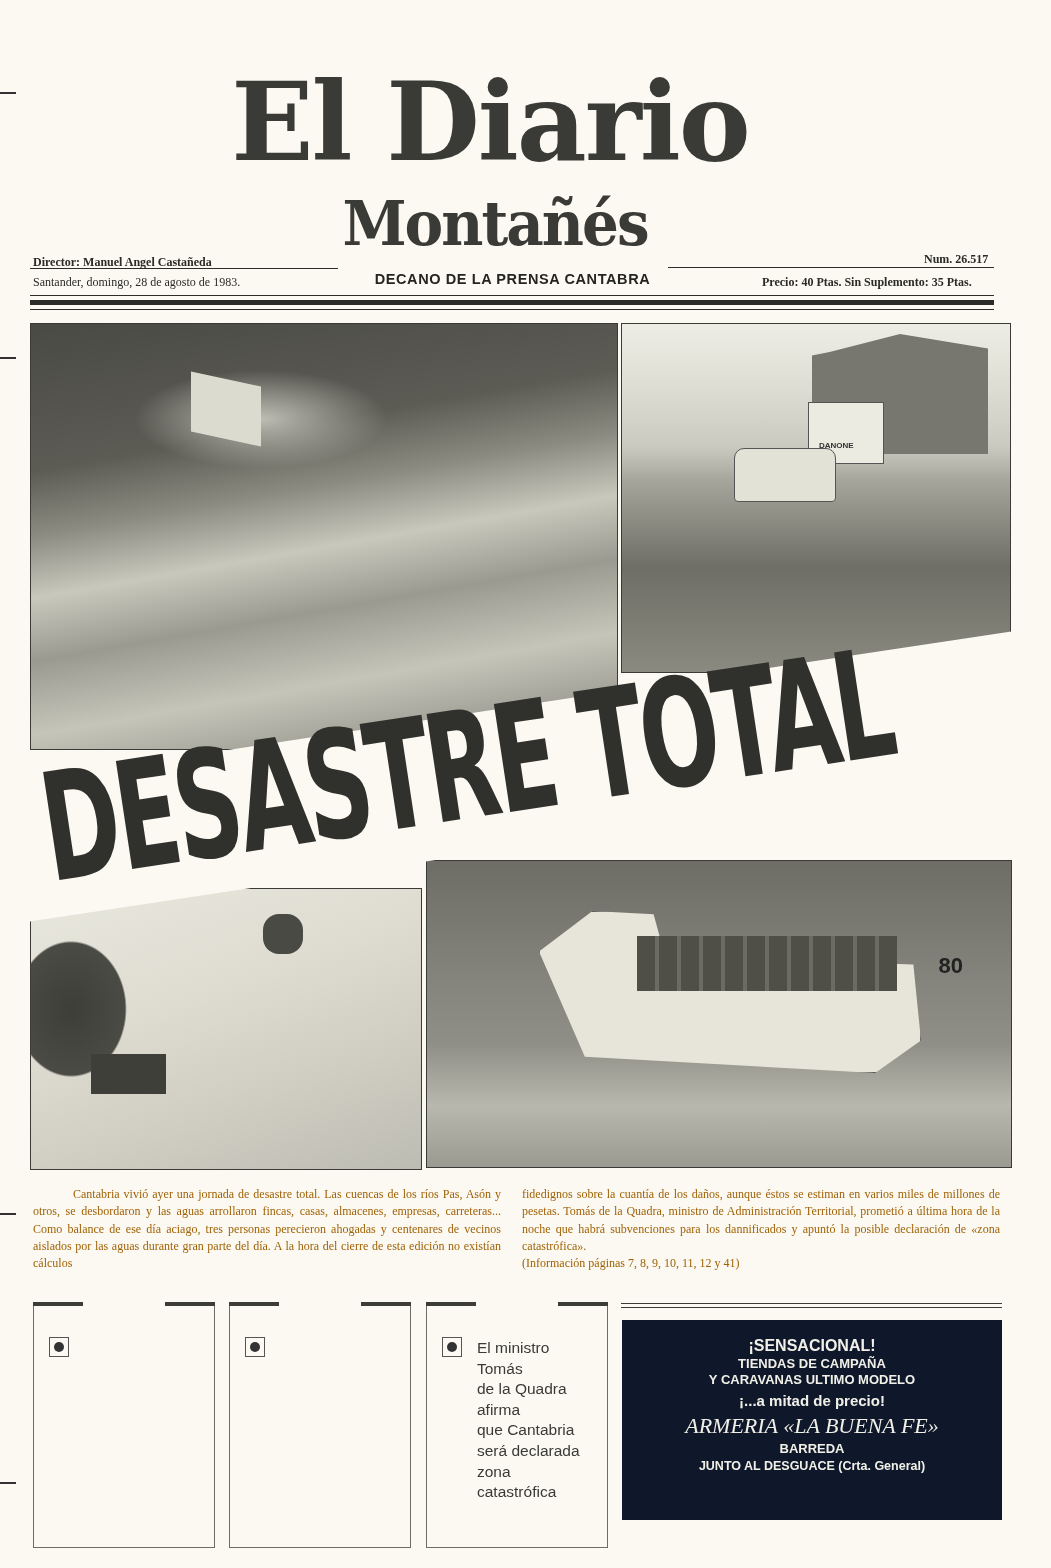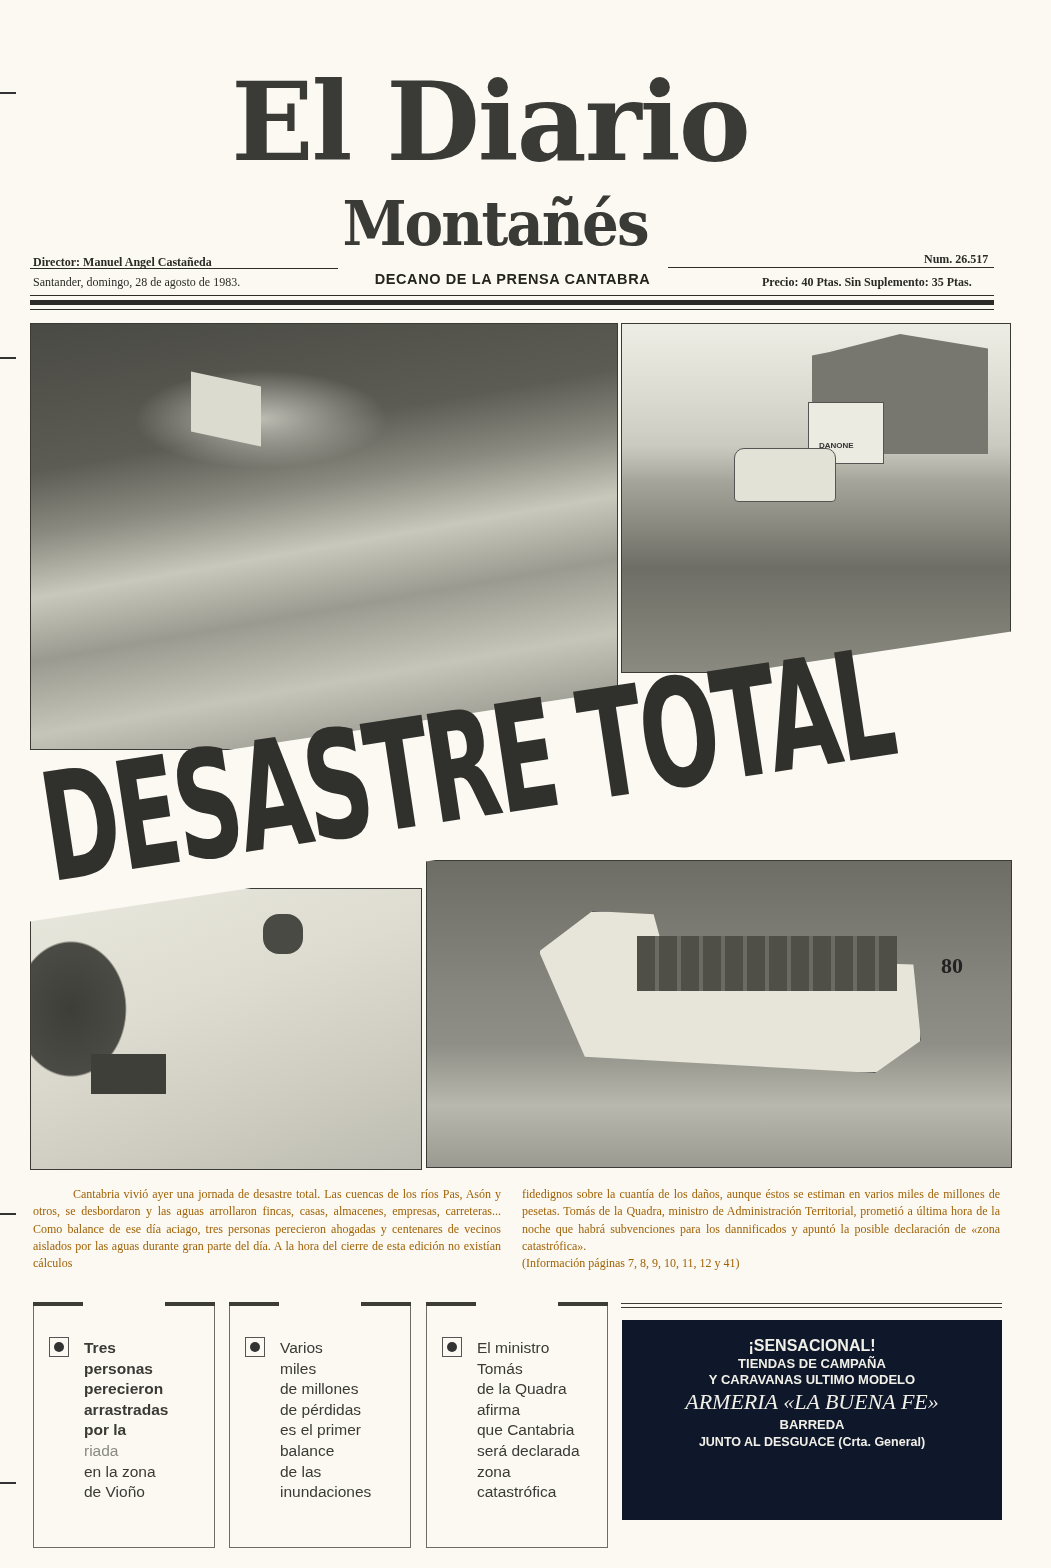"80" .plate { font-family: Liberation Serif, serif -> Liberation Sans, sans-serif }
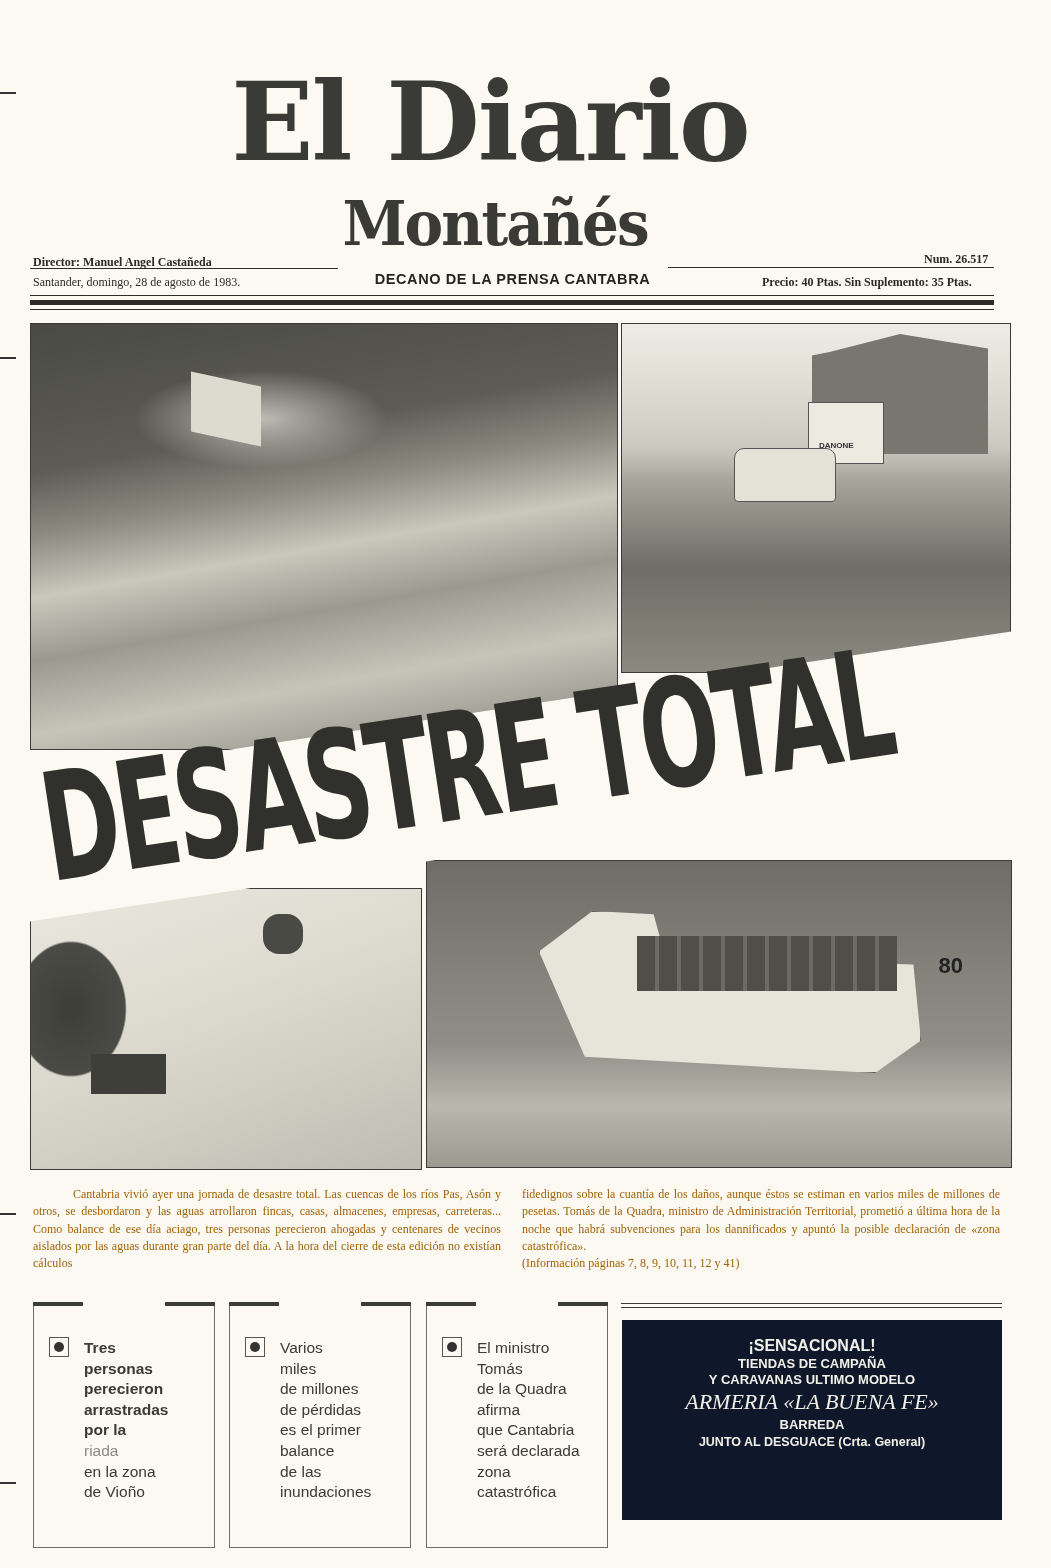"Tres" div.box-text { html: <div> <div>Tres</div> <div>personas</div> <div>perecieron</div> <div>arrastradas</div> <div>por la</div> <div>riada</div> <div>en la zona</div> <div>de Vioño</div> </div> -> none }
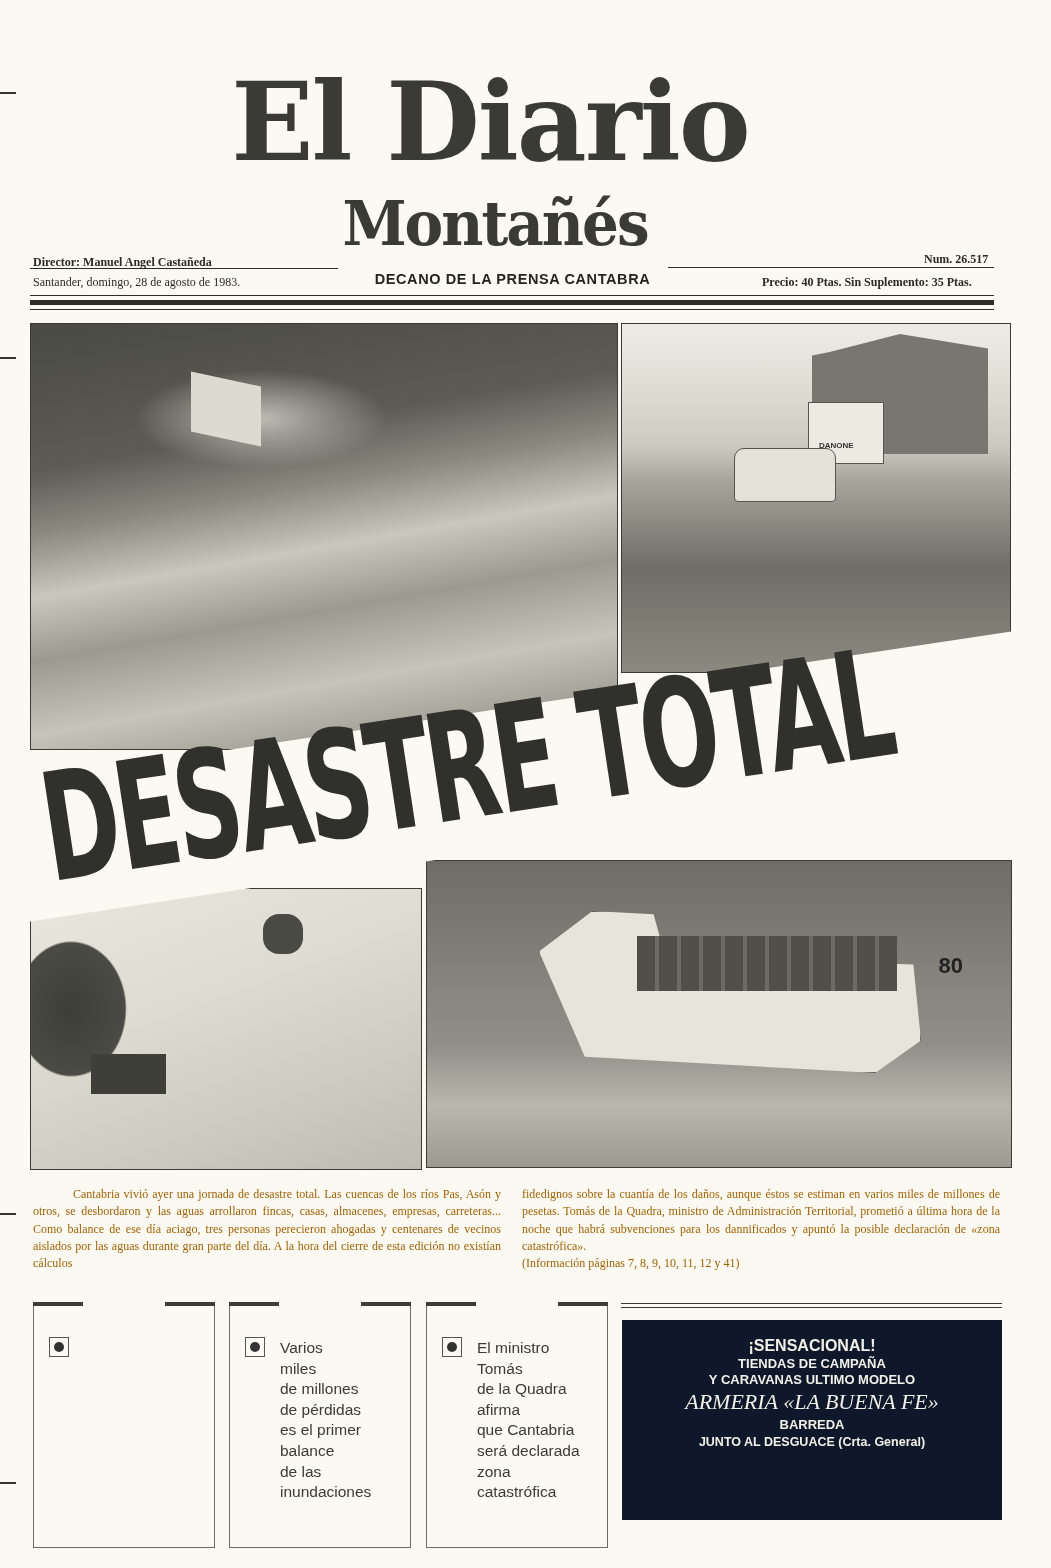"Varios" div.box-text { html: <div> <div>Varios</div> <div>miles</div> <div>de millones</div> <div>de pérdidas</div> <div>es el primer</div> <div>balance</div> <div>de las</div> <div>inundaciones</div> </div> -> none }
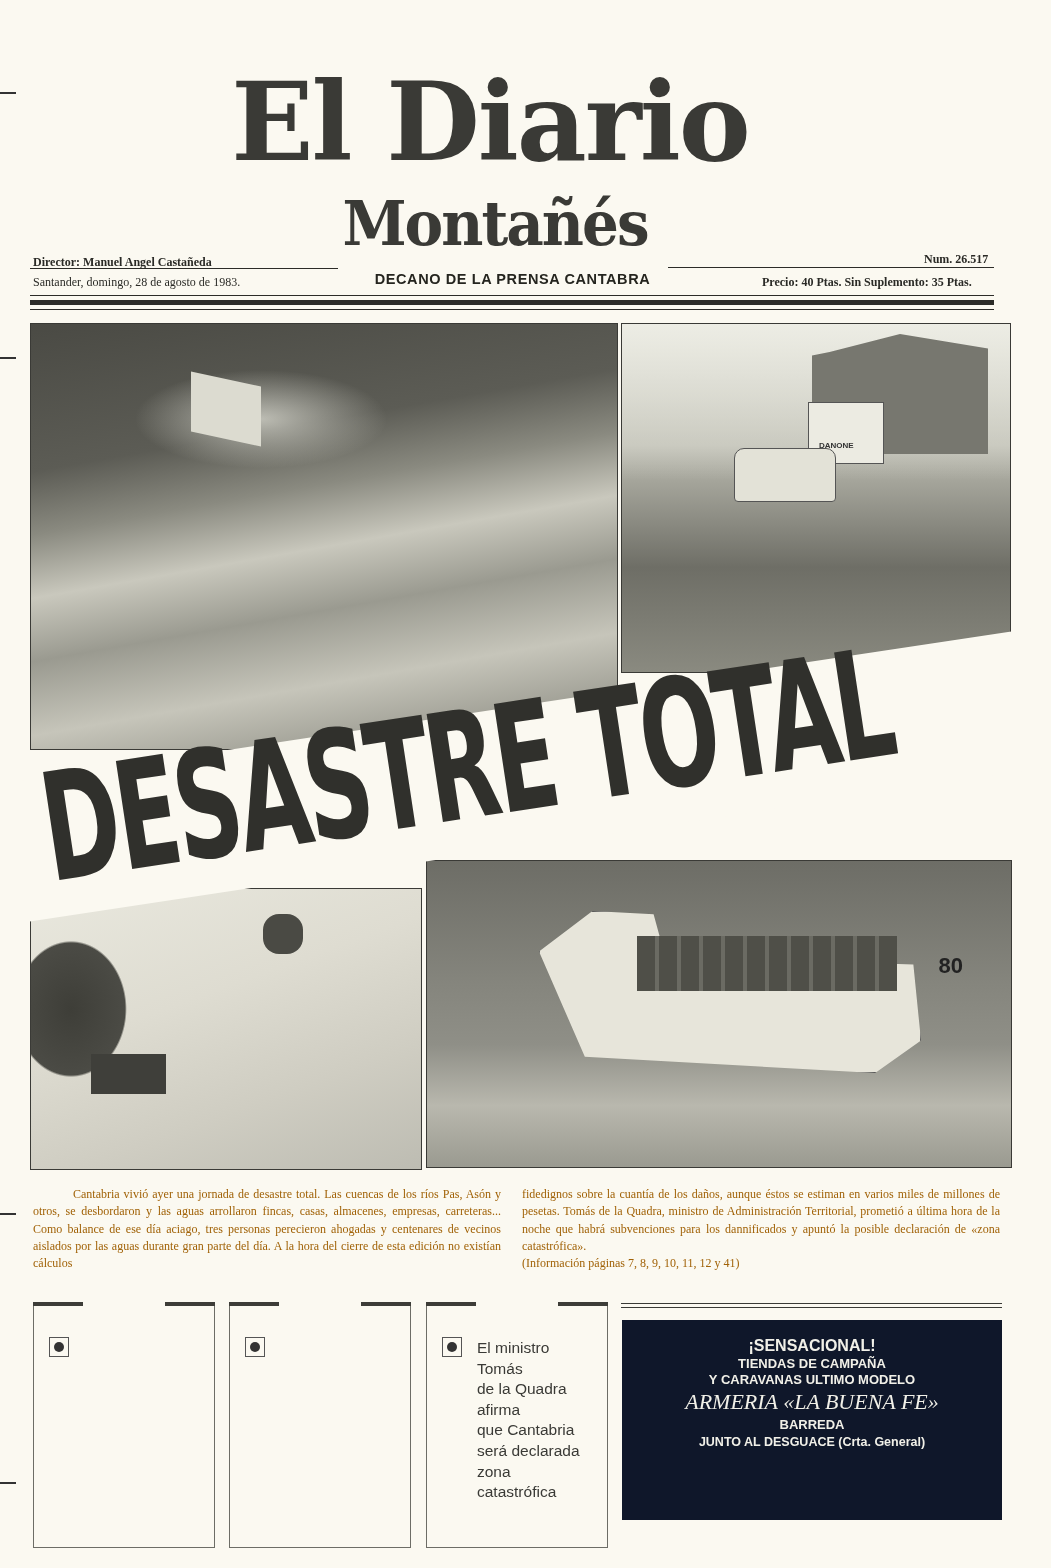"¡...a mitad de precio!" div.l4 { html: none -> <div>¡...a mitad de precio!</div> }
